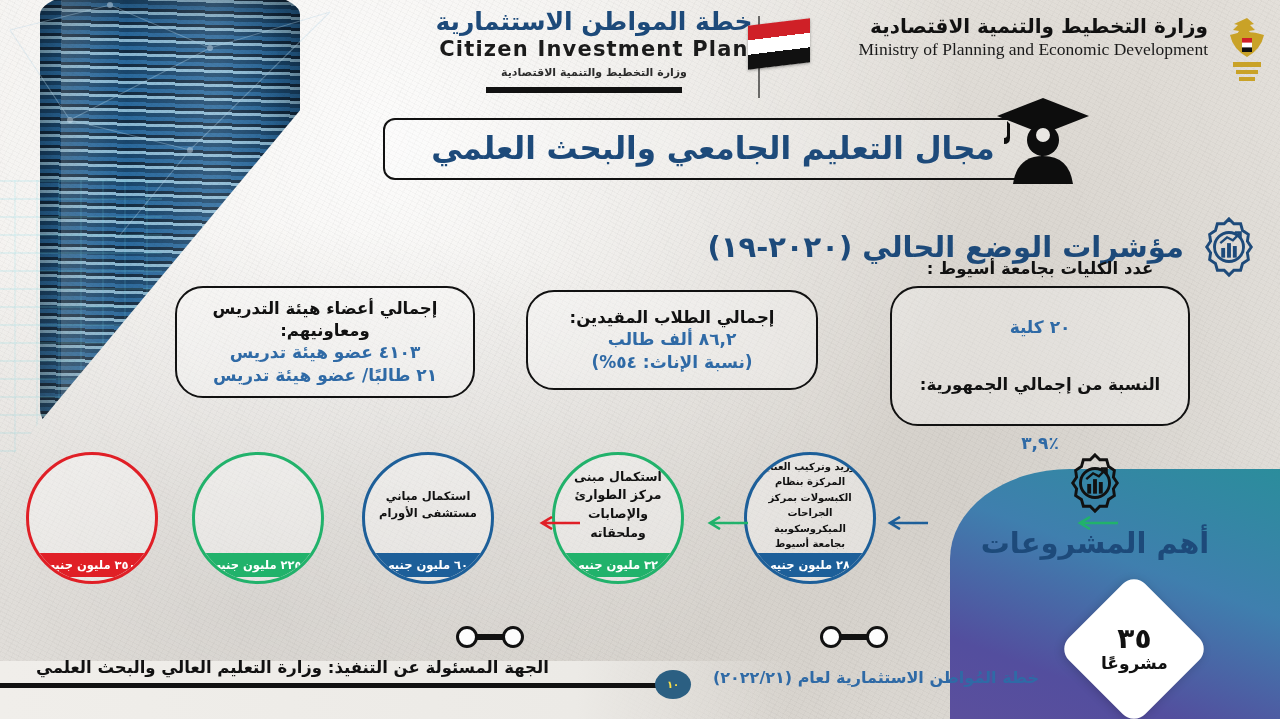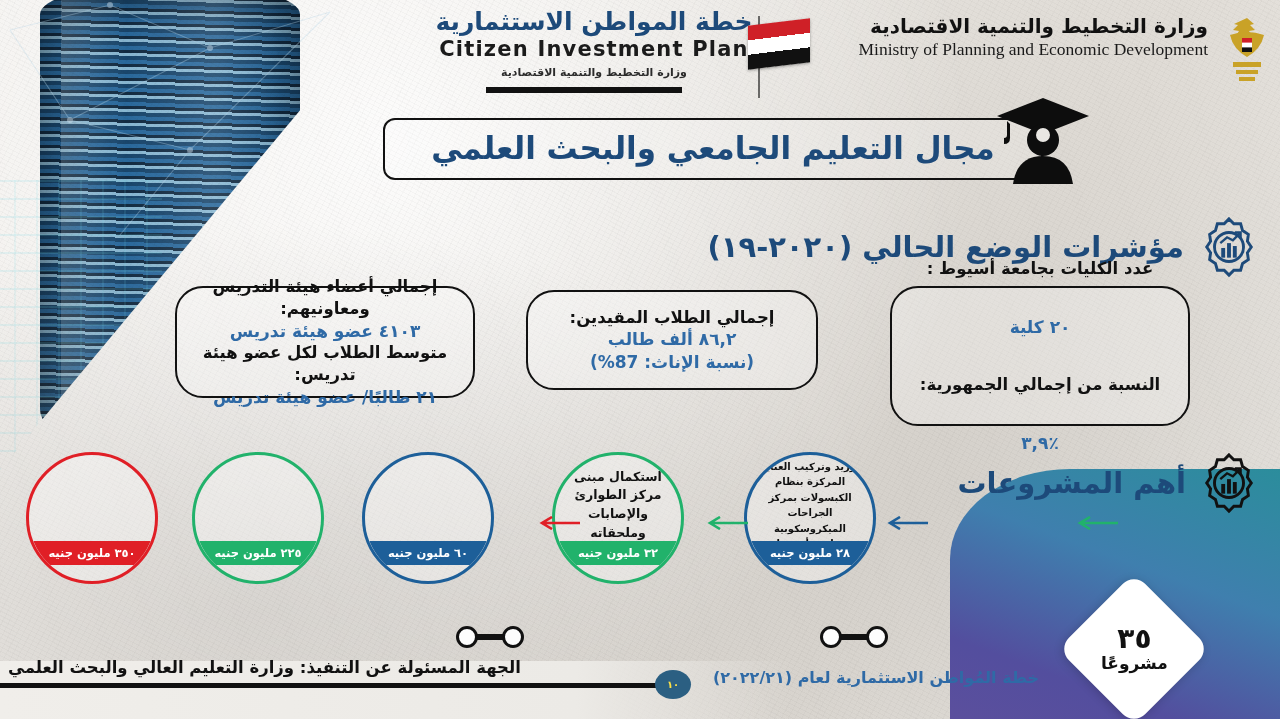"متوسط الطلاب لكل عضو هيئة" span.lbl { html: <span>متوسط الطلاب لكل عضو هيئة تدريس:</span> -> none }
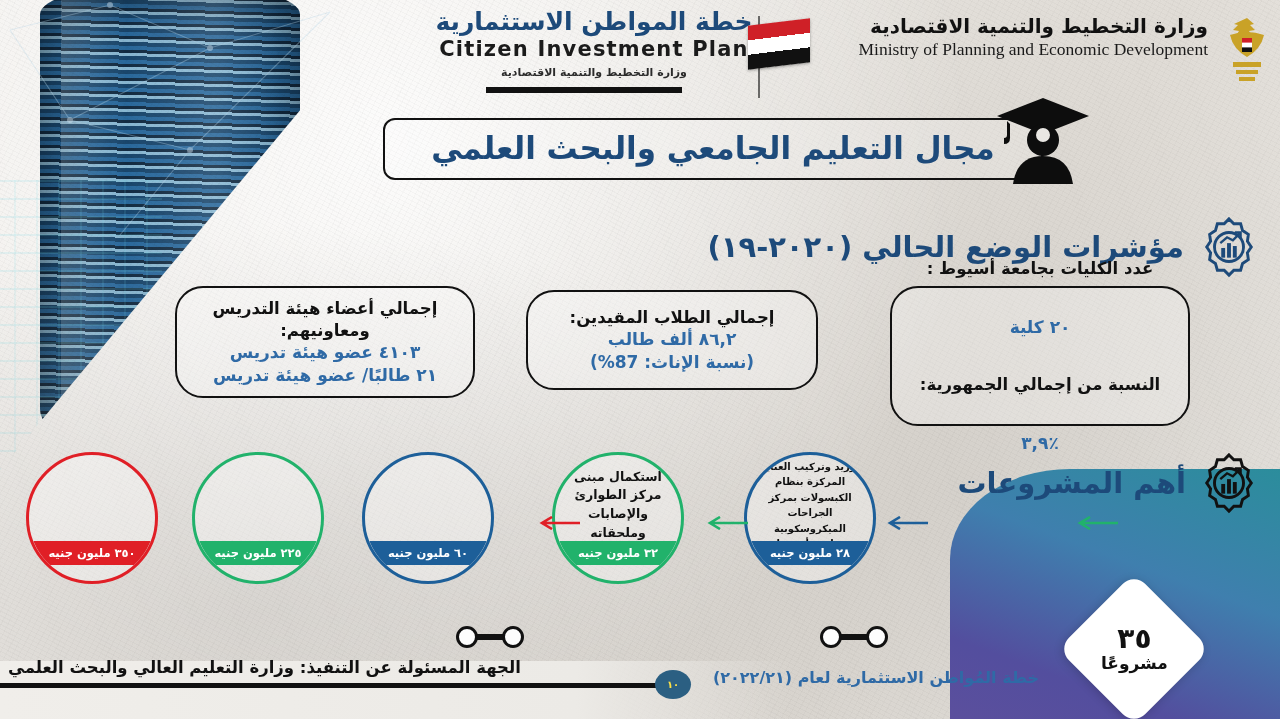"(نسبة الإناث: 87%)" span.val { text: 87% -> ٥٤% }
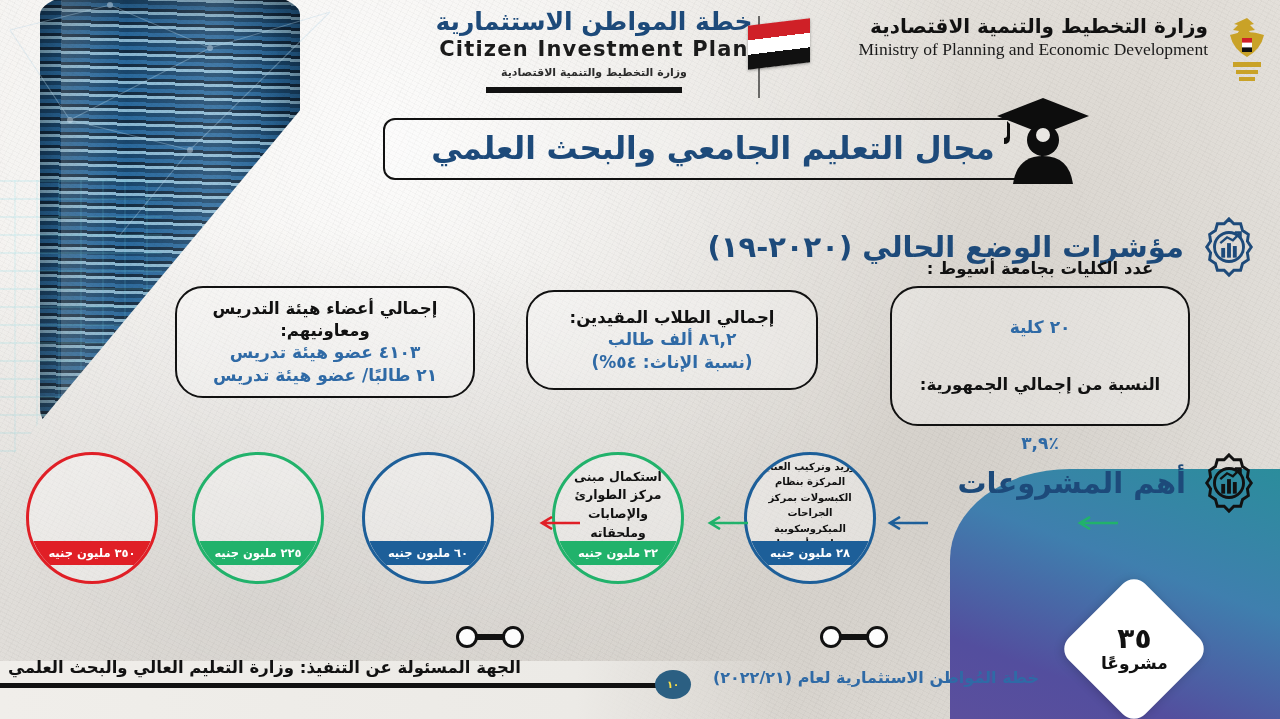"استكمال مباني مستشفى الأورام" span.ptxt { html: none -> <span>استكمال مباني مستشفى الأورام</span> }
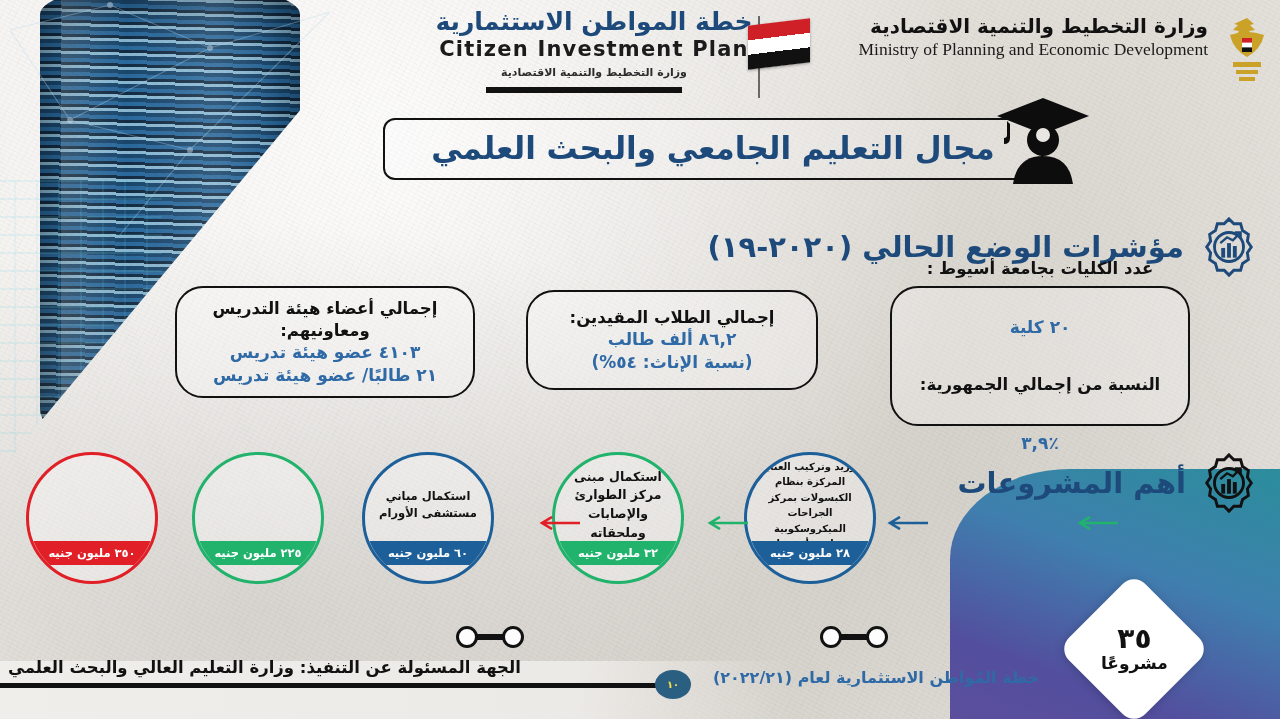"أهم المشروعات" .sec-projects .head { flex-direction: none -> column }
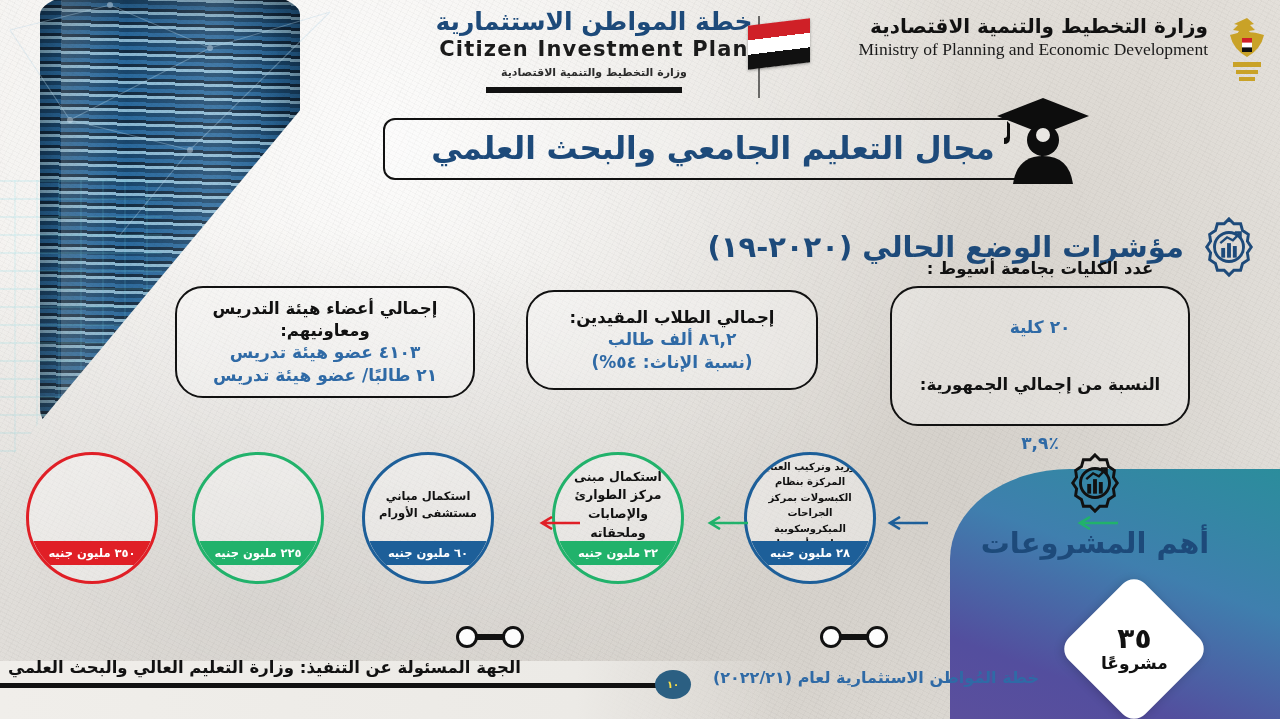"٣٥٠ مليون جنيه" .pcircle .pcost { bottom: 16px -> 4px }
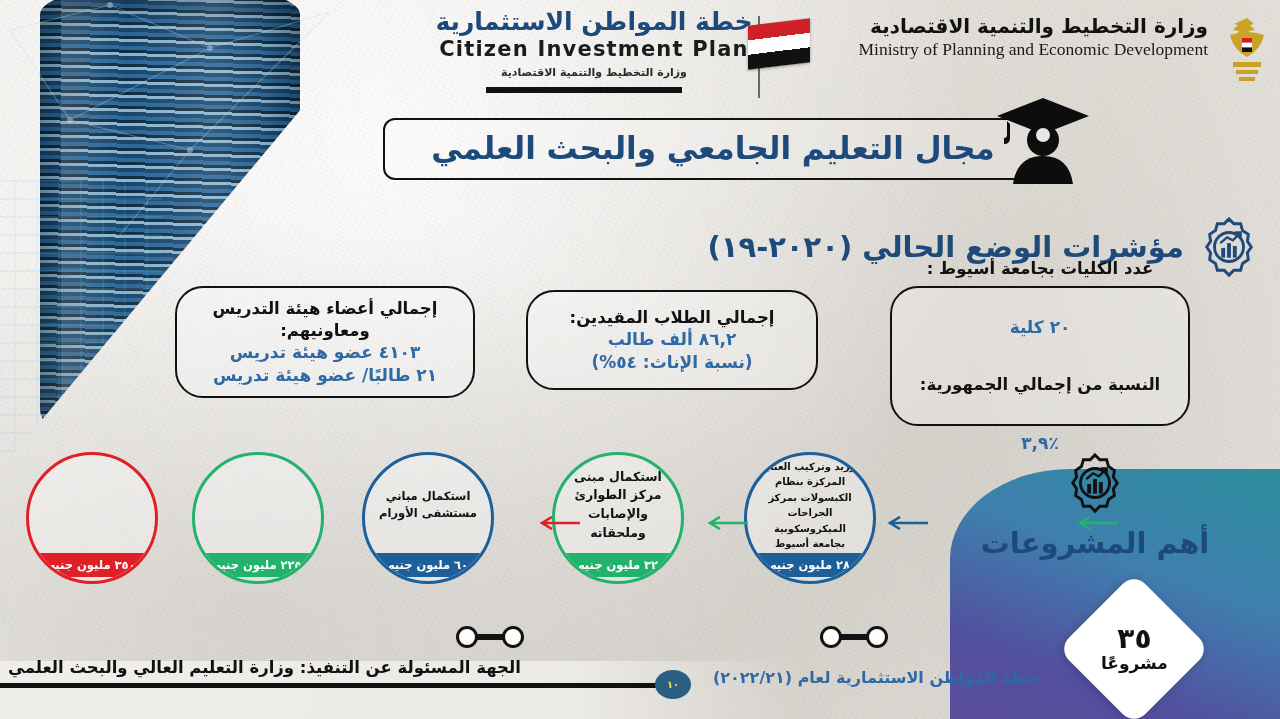"الجهة المسئولة عن التنفيذ: وزارة" .foot-left { left: 8px -> 36px }
